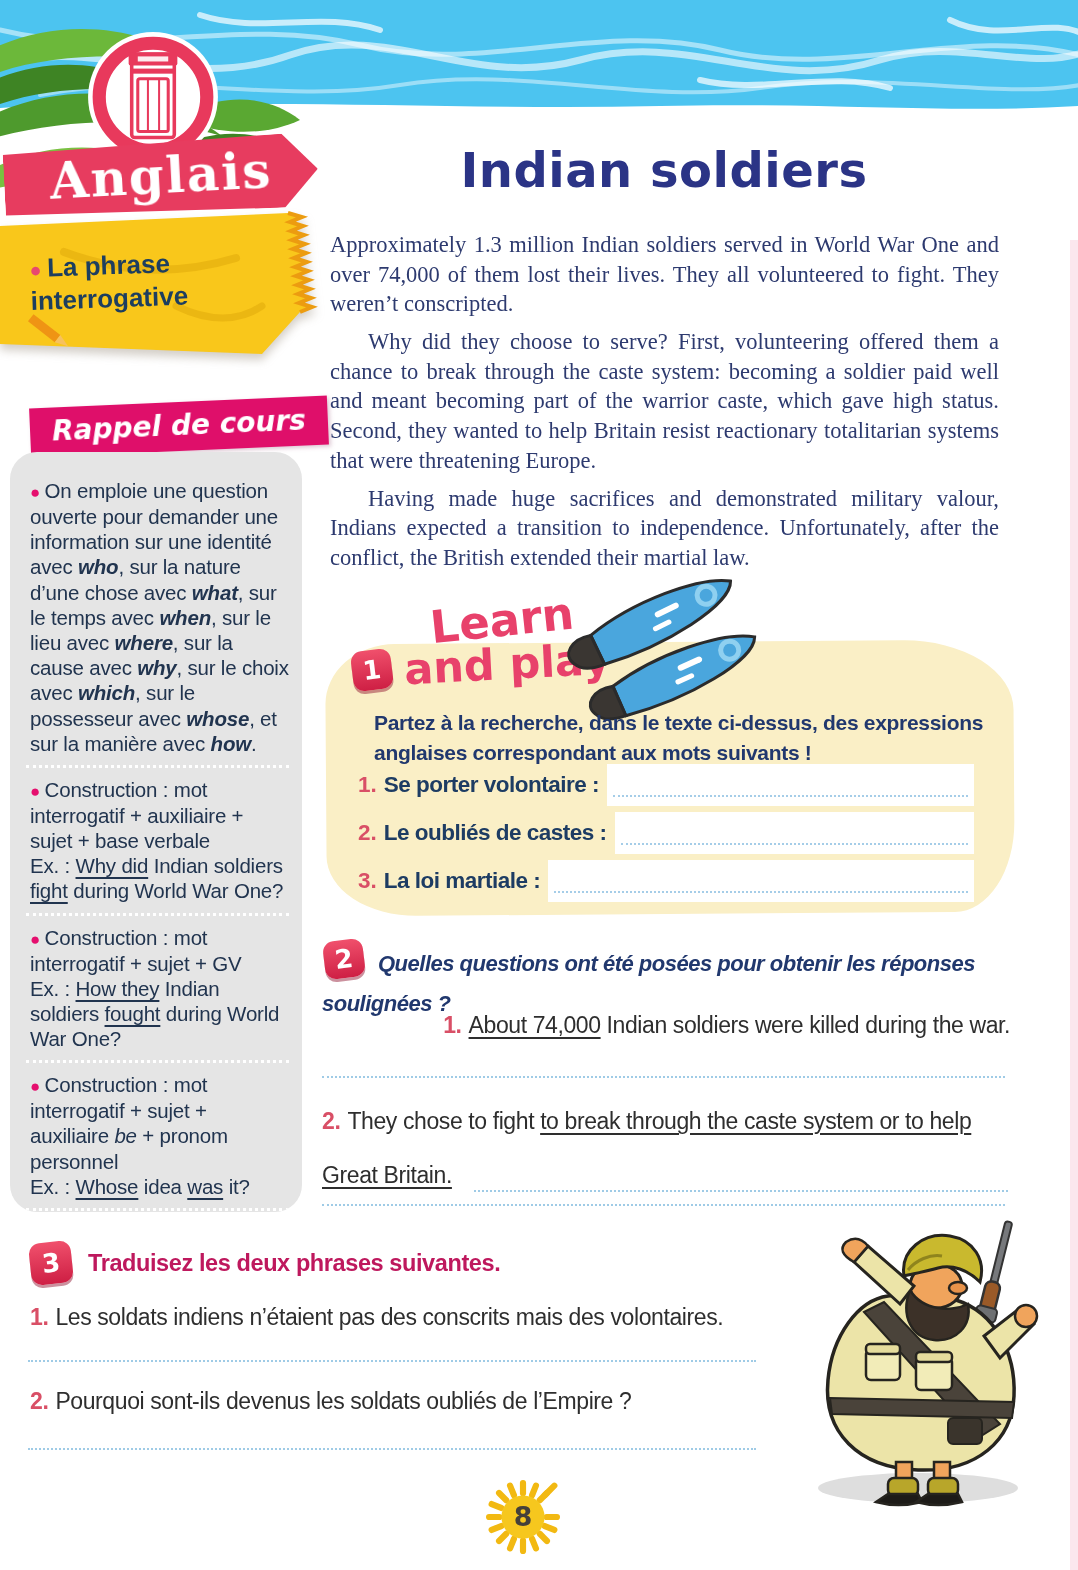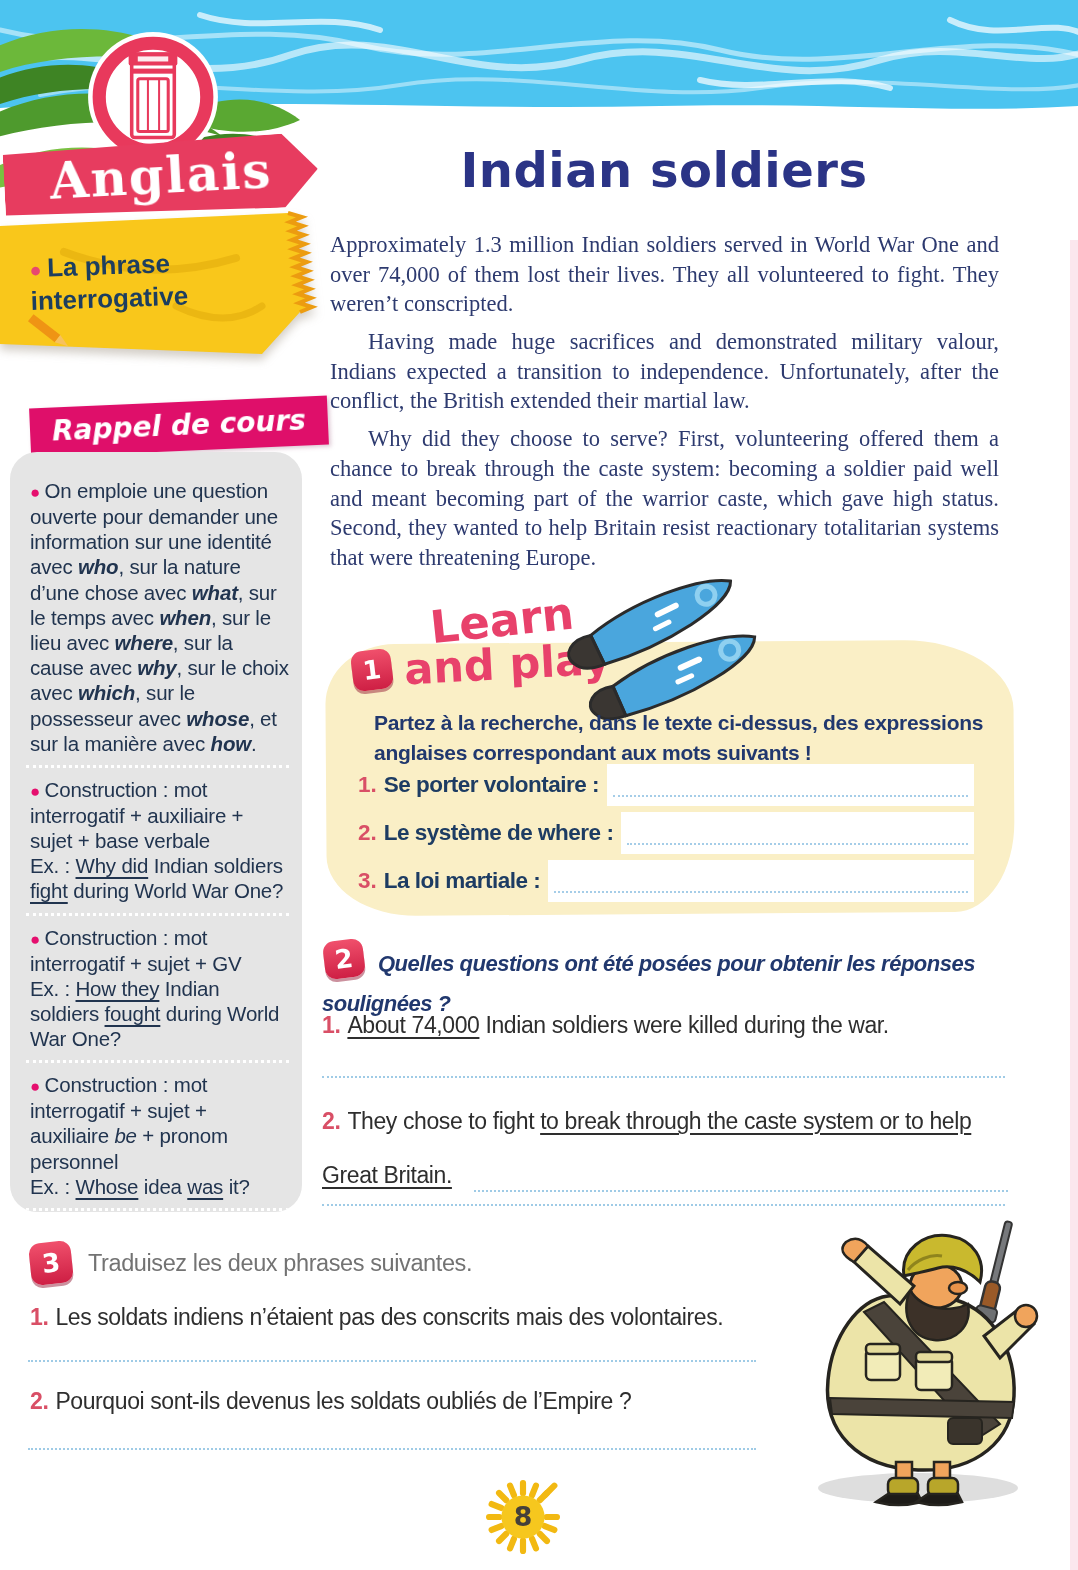"Having made huge sacrifices and" p { order: before "Why did they choose to" -> after "Why did they choose to" }
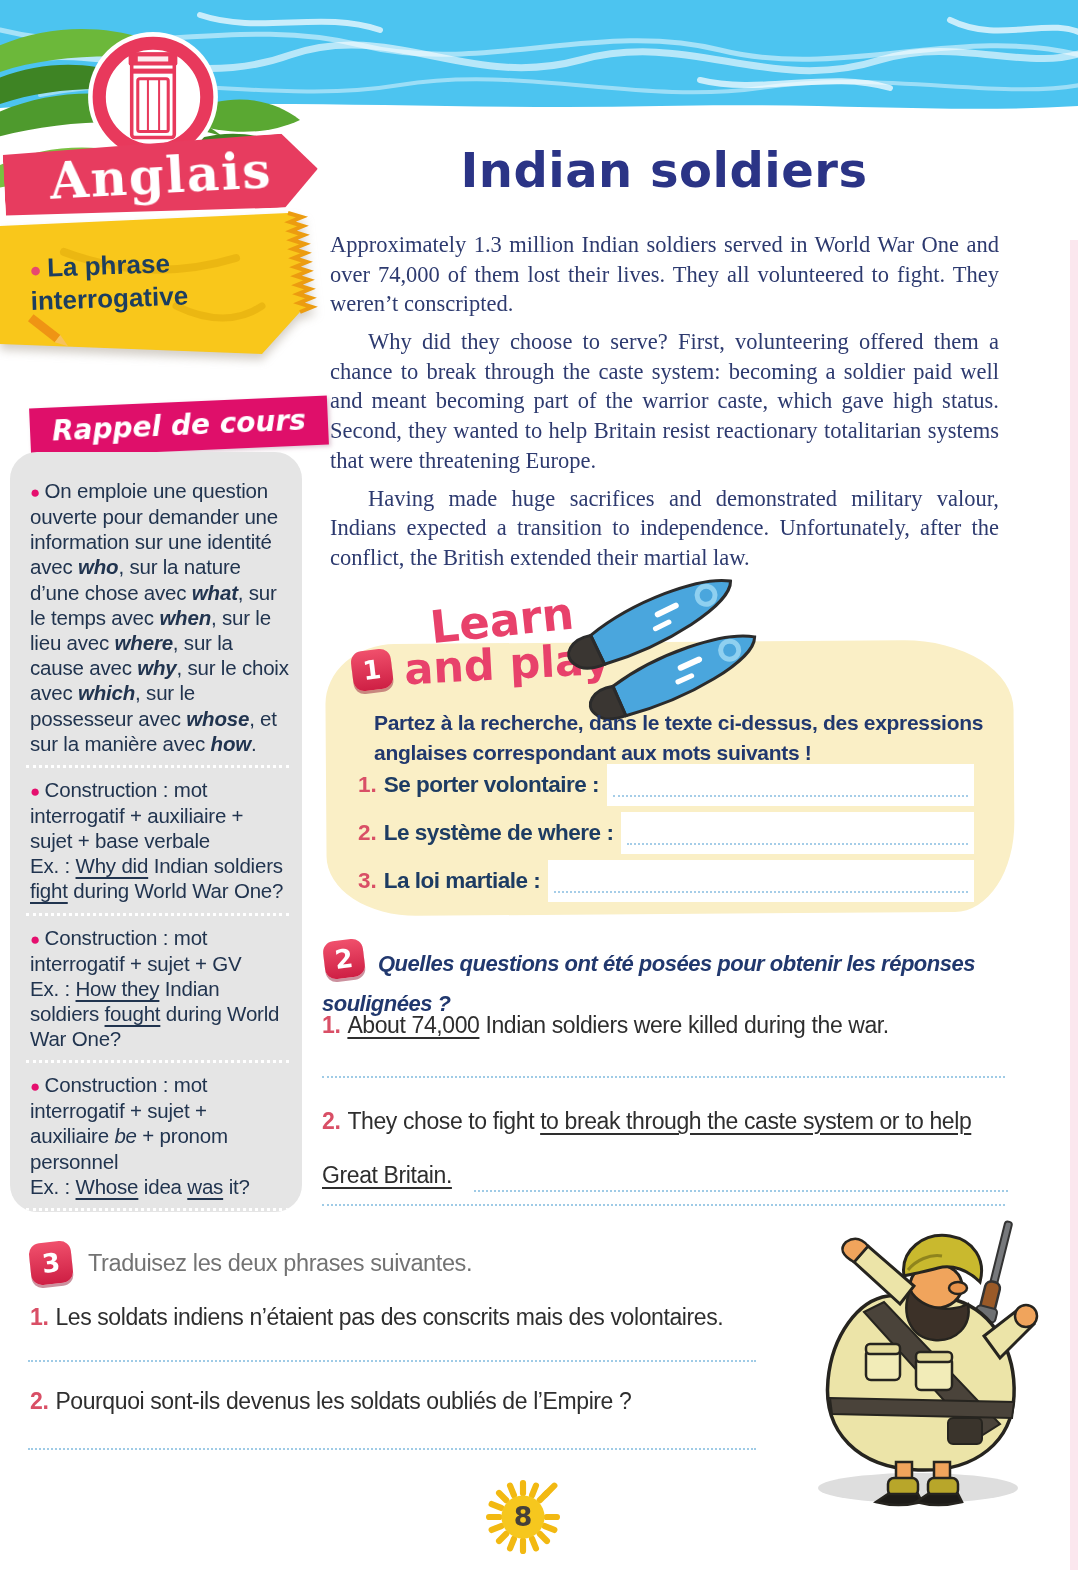"Le système de where :" span.llabel { text: système de where -> oubliés de castes }
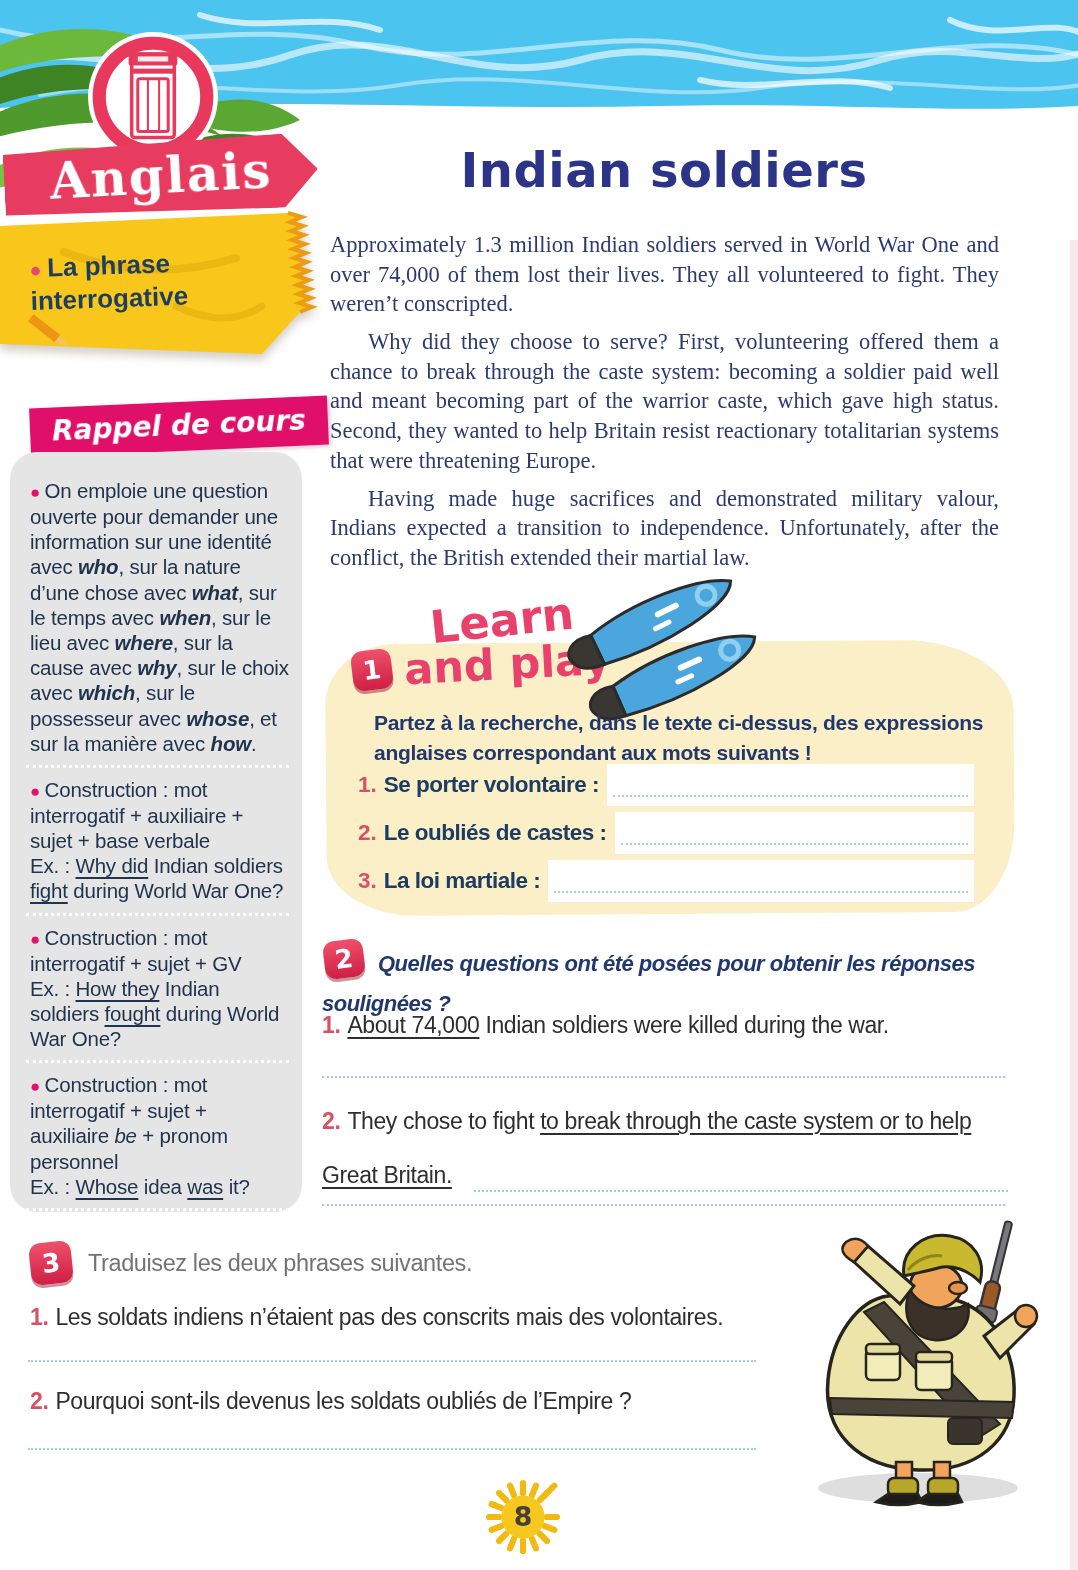"1. About 74,000 Indian soldiers" .ex2-item1 { text-align: none -> right }
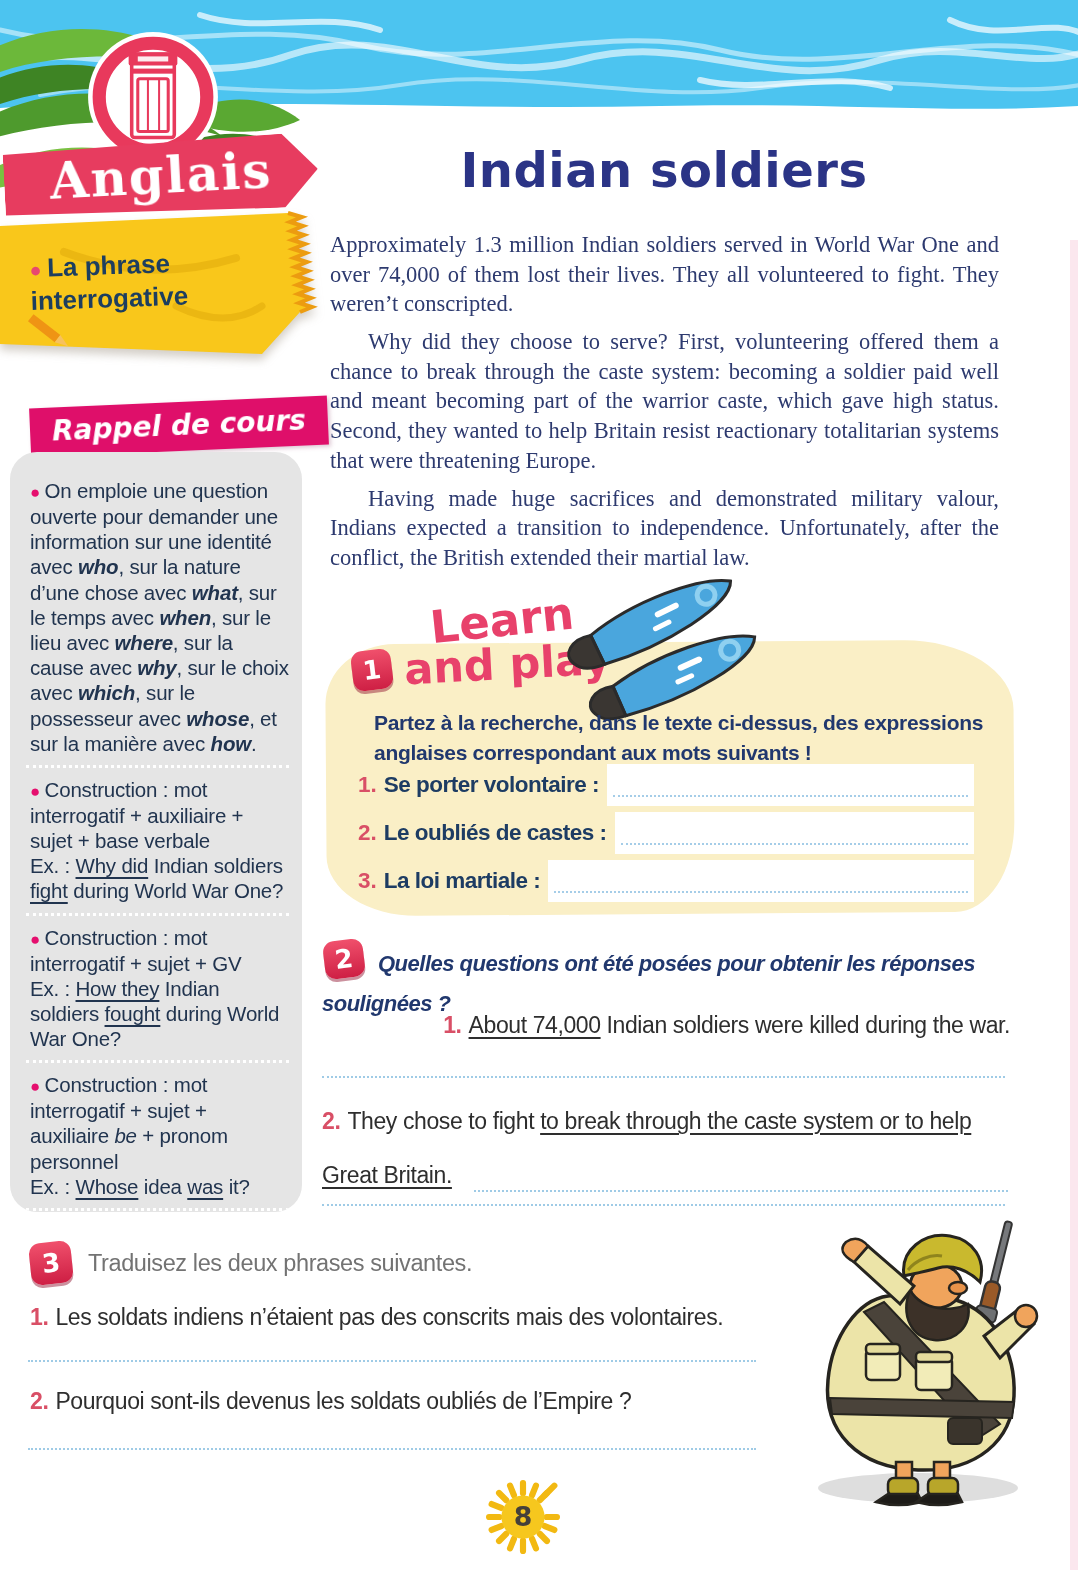"Traduisez les deux phrases suivantes." .h3text { color: #737373 -> #be185d; font-weight: normal -> bold }
